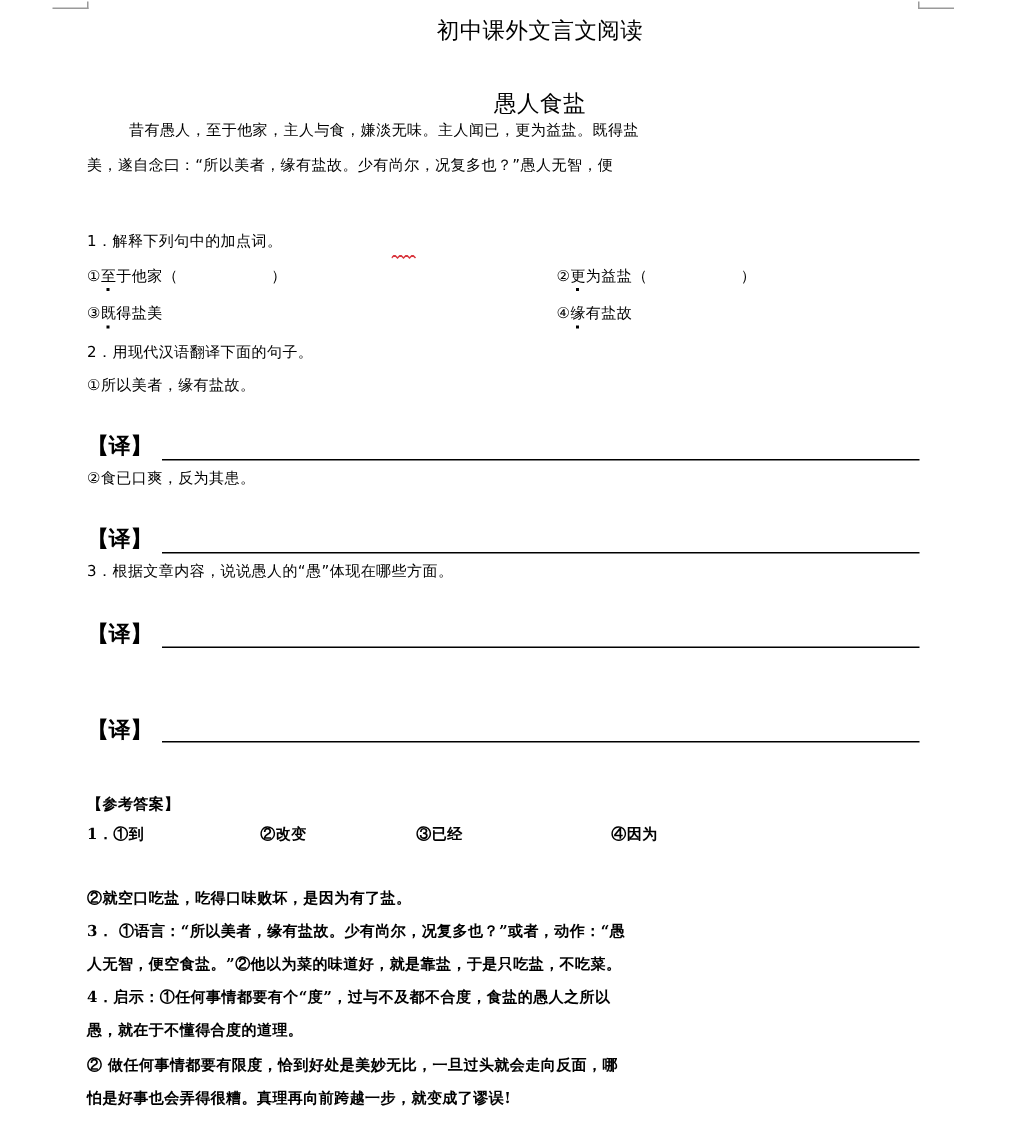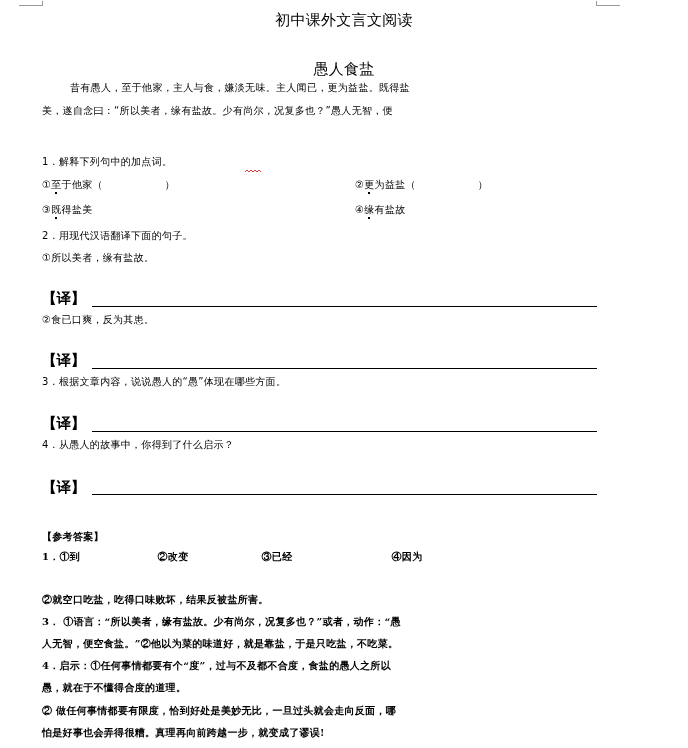"初中课外文言文阅读" .page { left: 0 -> 16px }
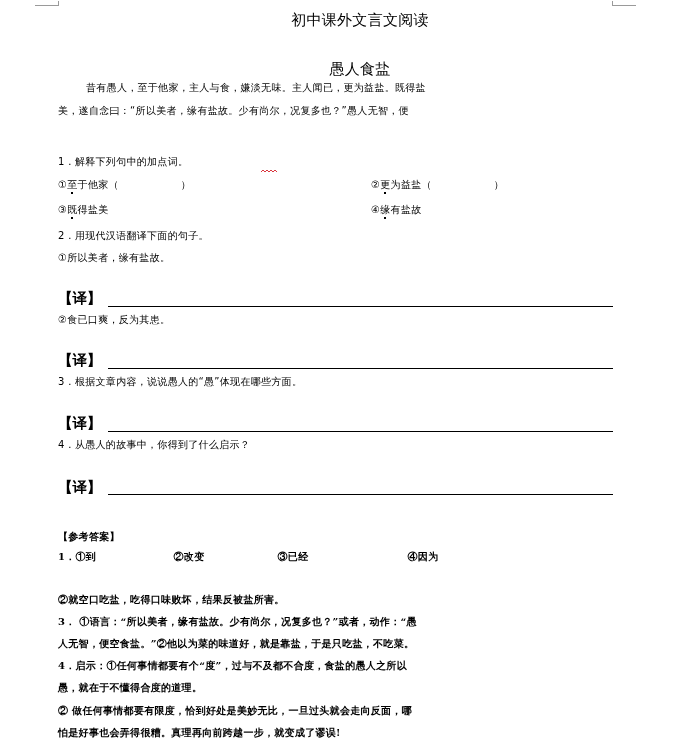"4．从愚人的故事中，你得到了什么启示？" div.line { html: <div>4．从愚人的故事中，你得到了什么启示？</div> -> none }
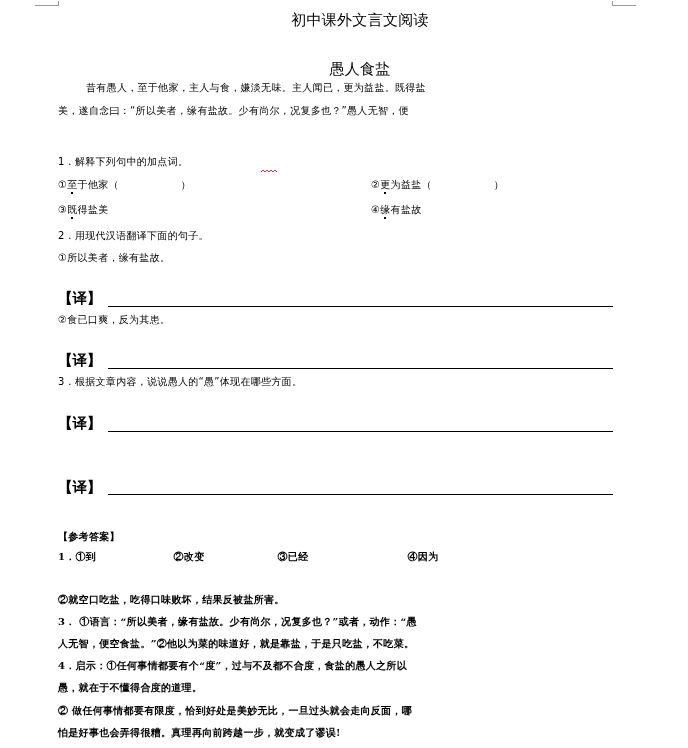"②就空口吃盐，吃得口味败坏，结果反被盐所害。" div.line { text: 结果反被盐所害 -> 是因为有了盐 }
